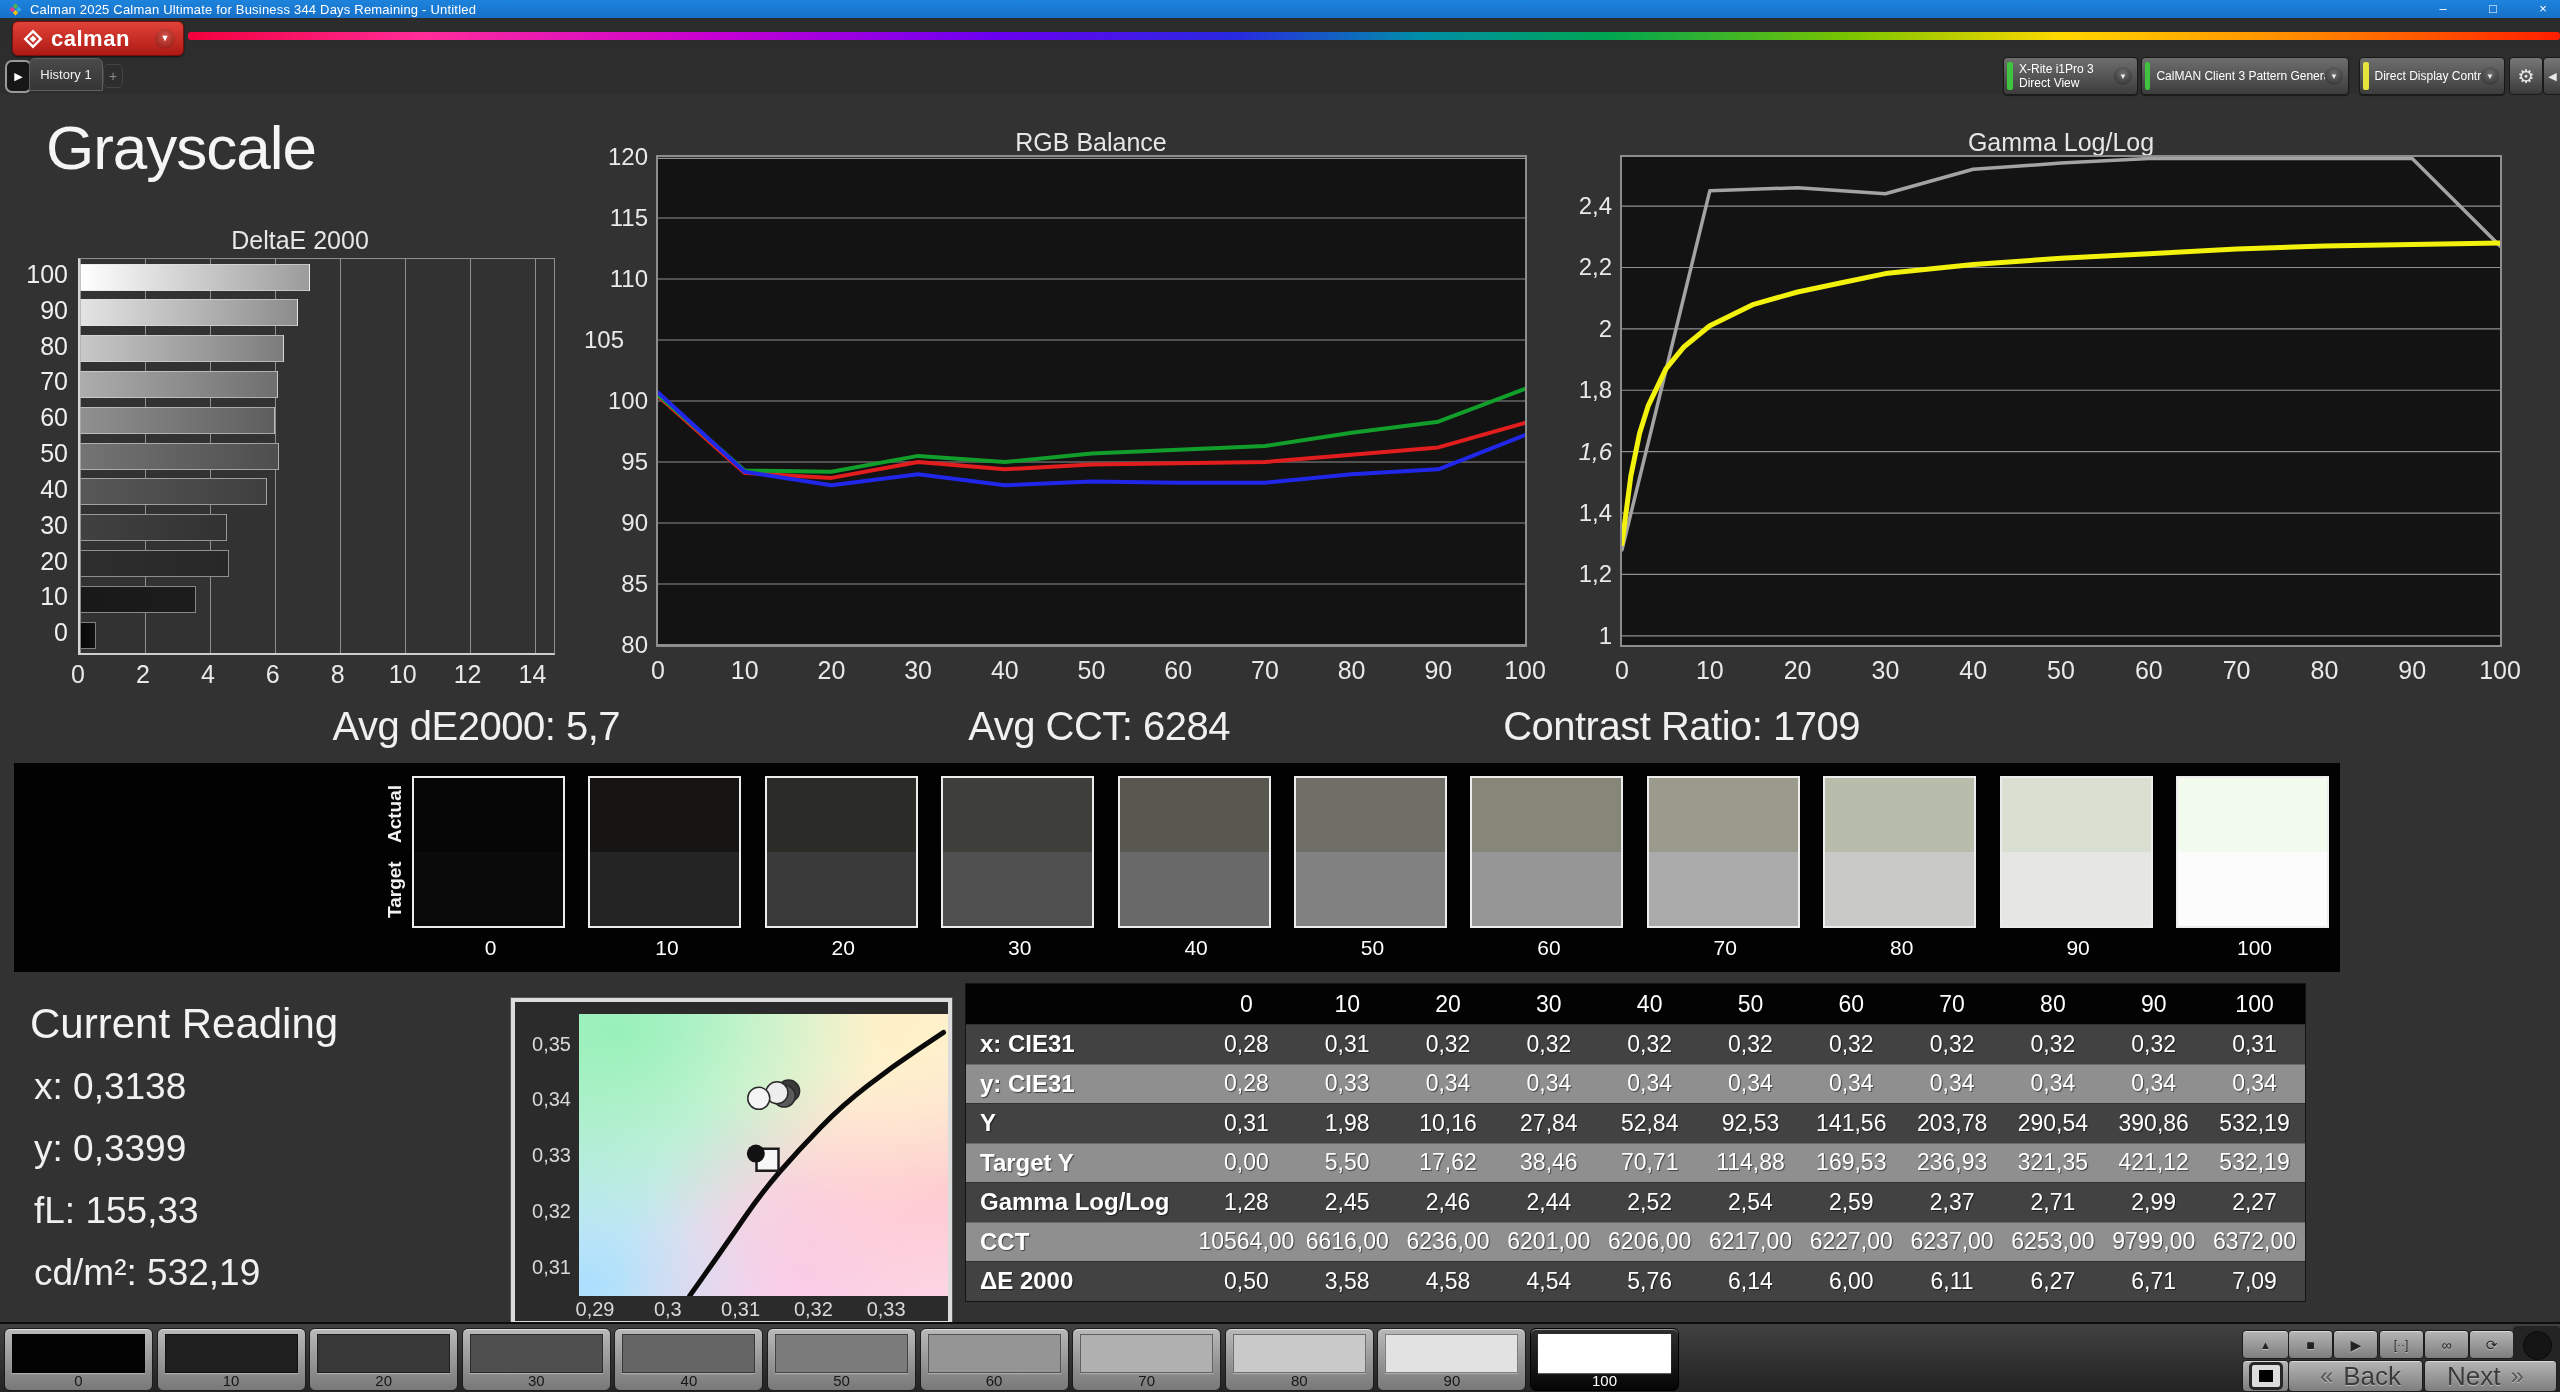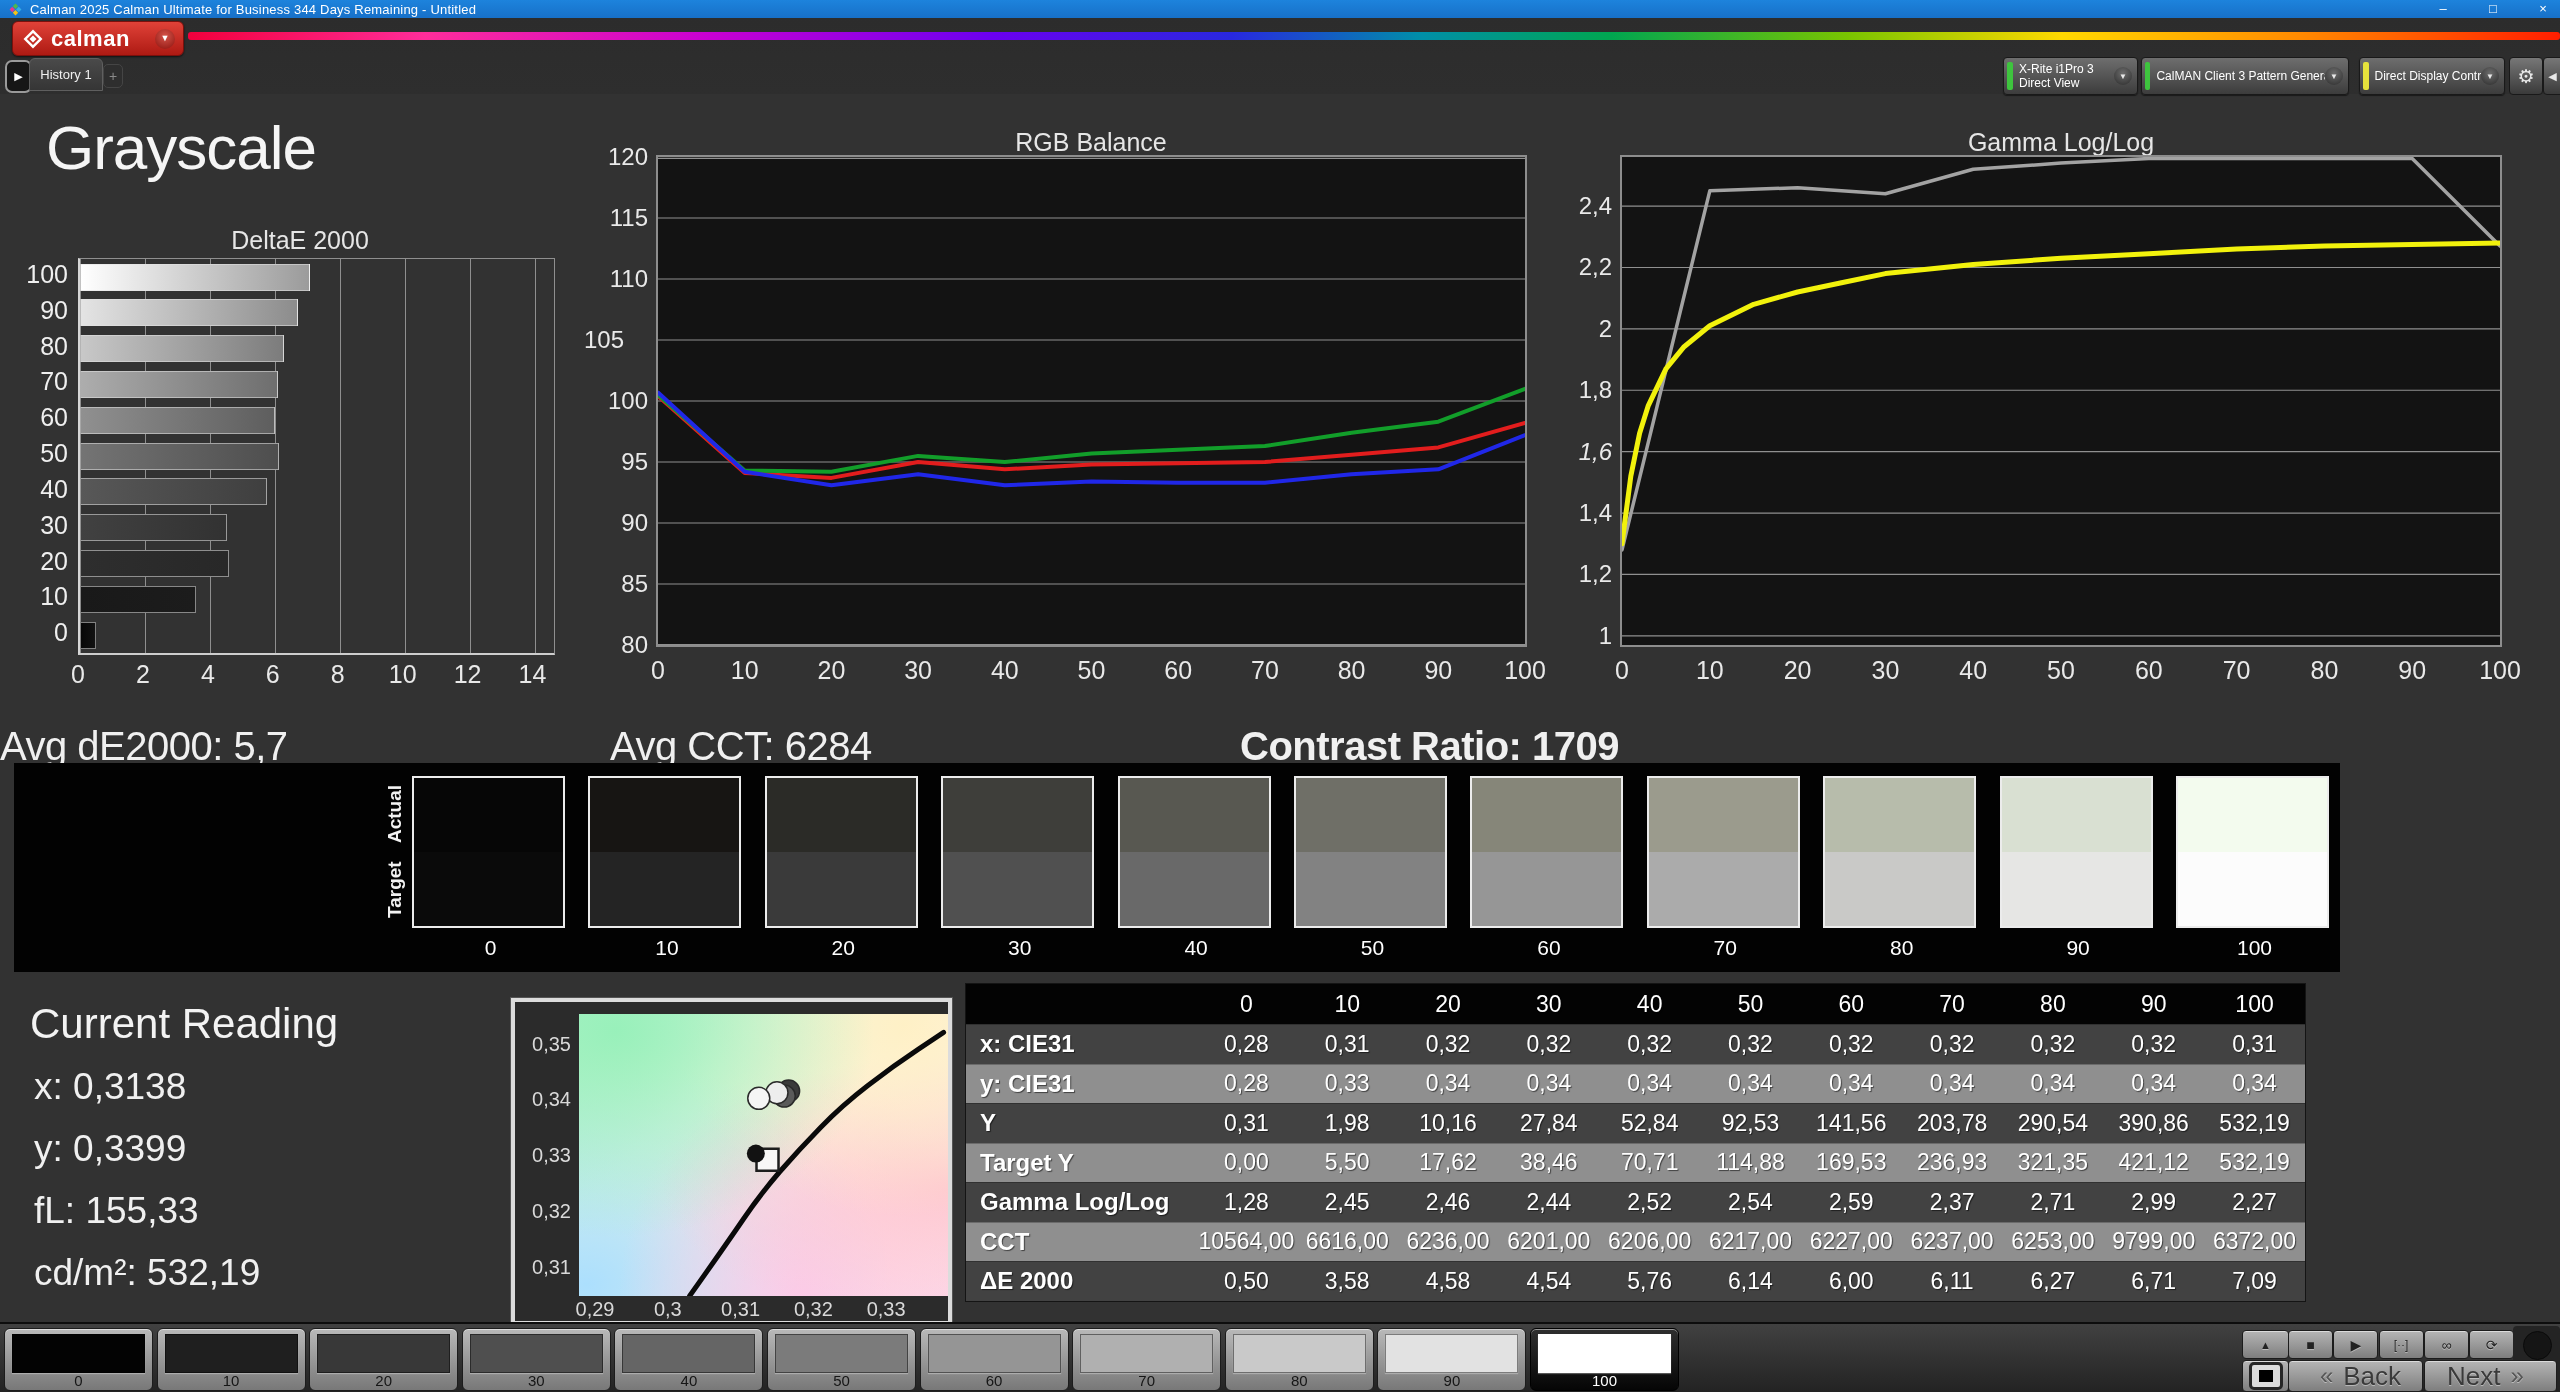"Avg dE2000: 5,7" .stat { text-align: left -> right; top: 724px -> 704px }
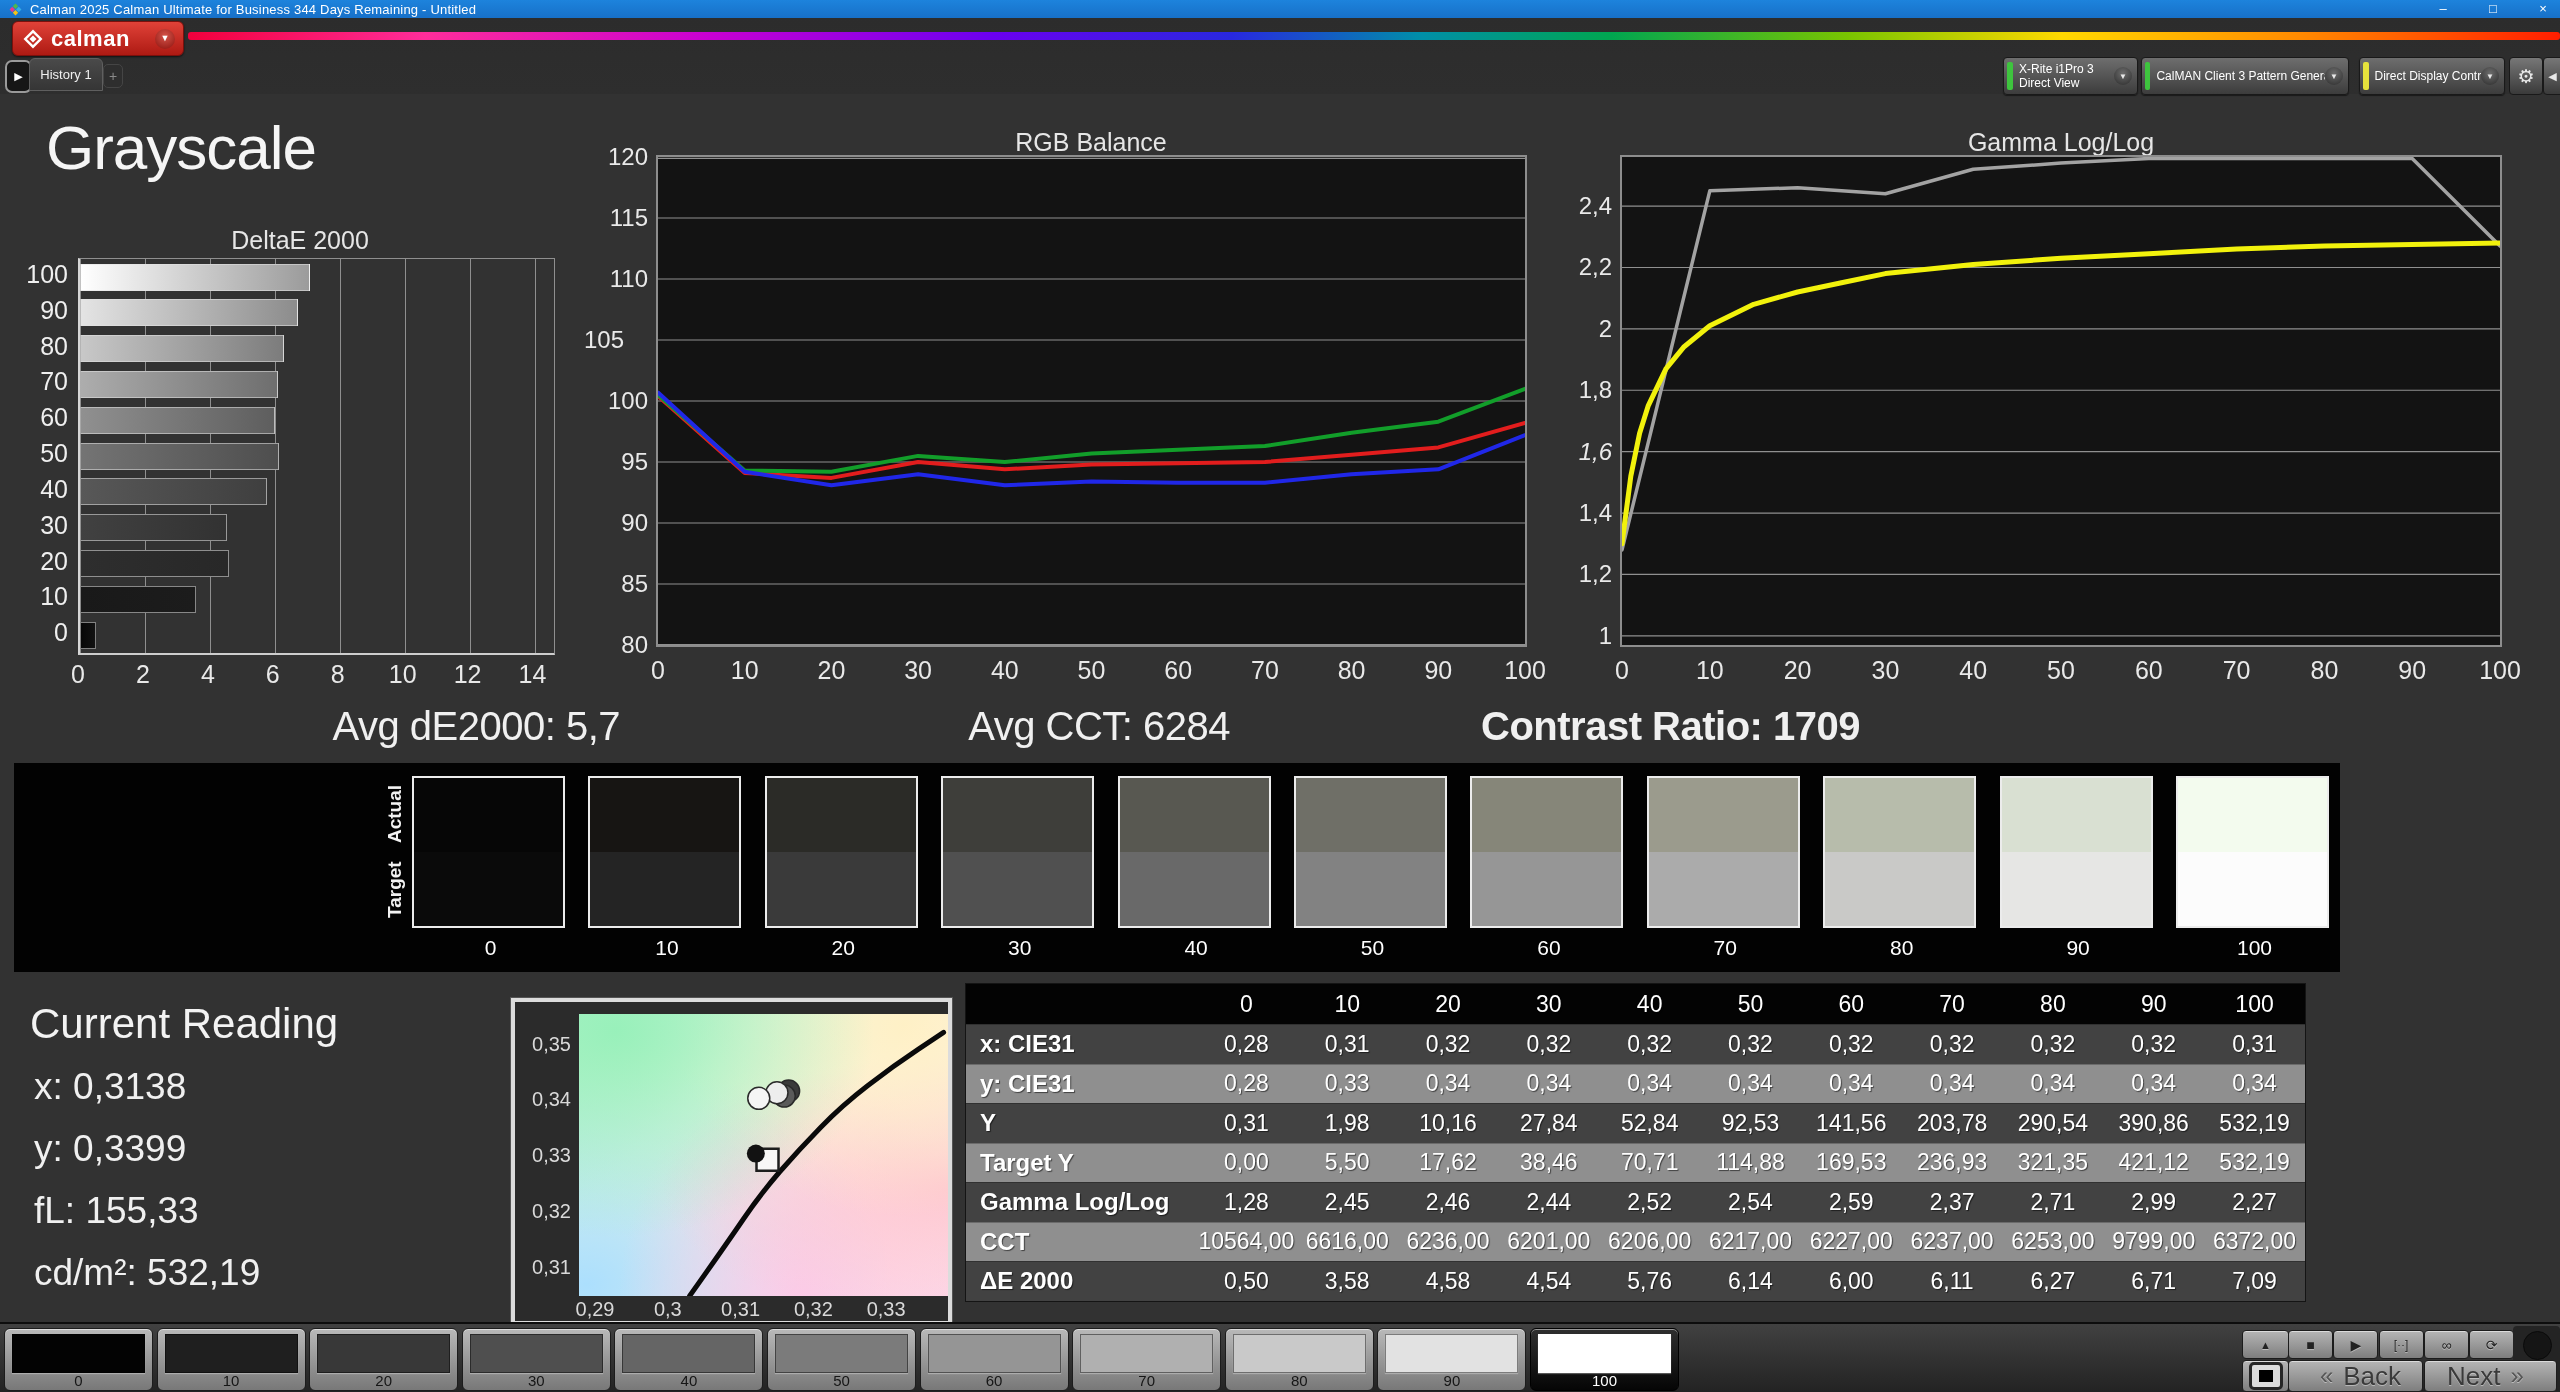"Contrast Ratio: 1709" div.stat { font-weight: bold -> none }
